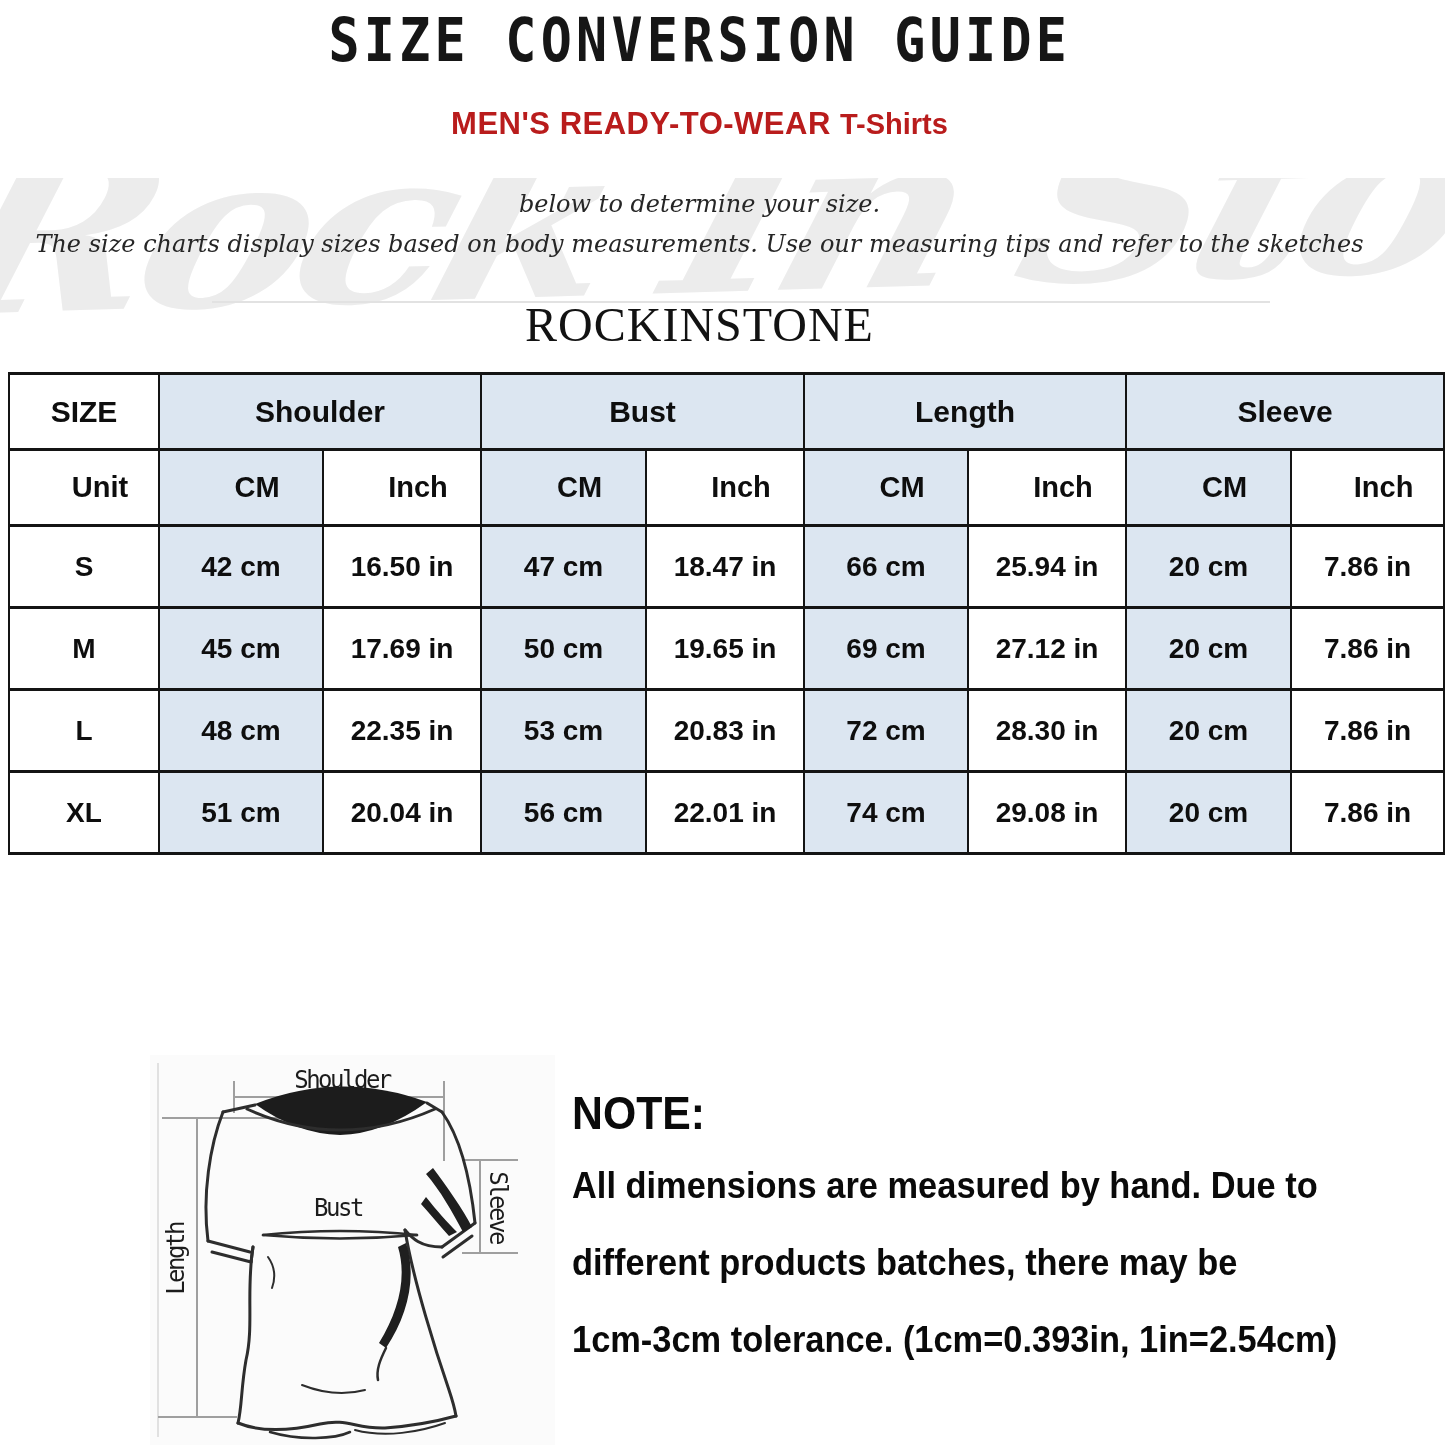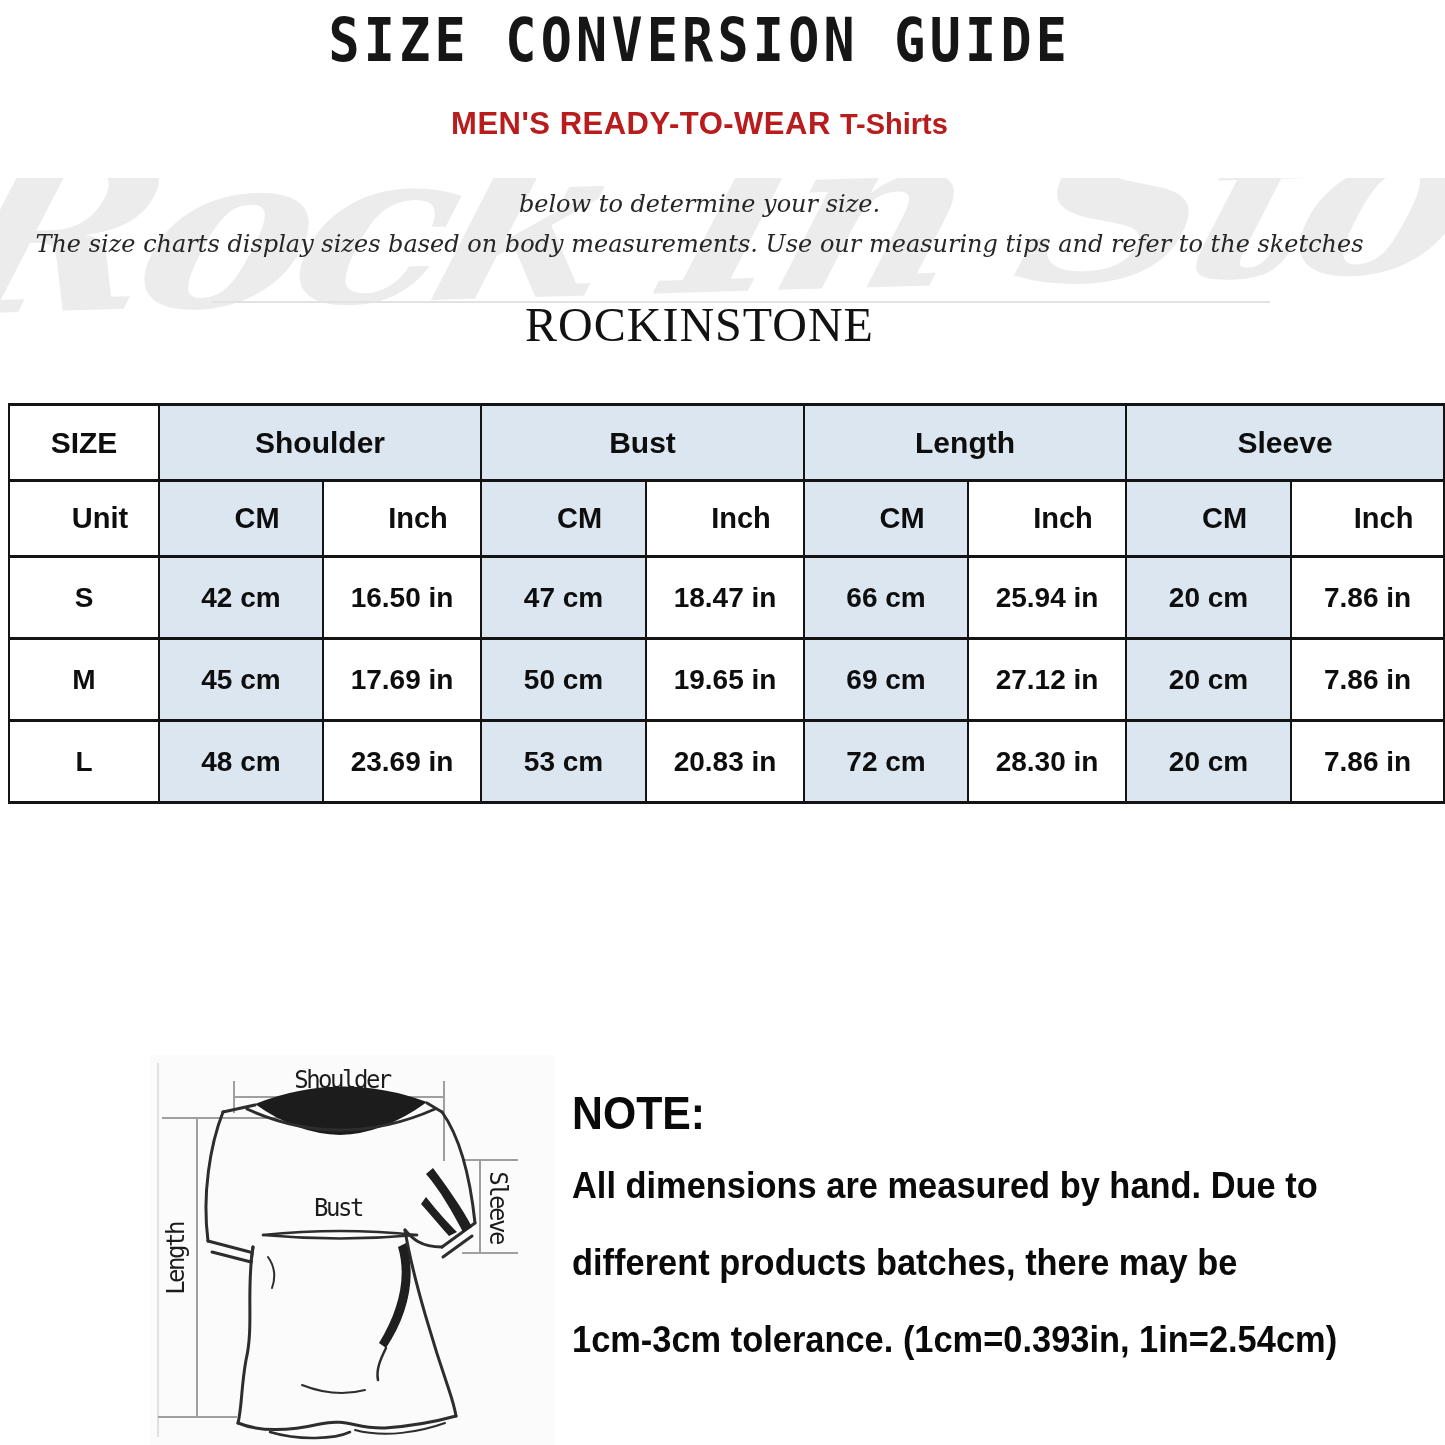"SIZE" .size-table { top: 403px -> 372px }
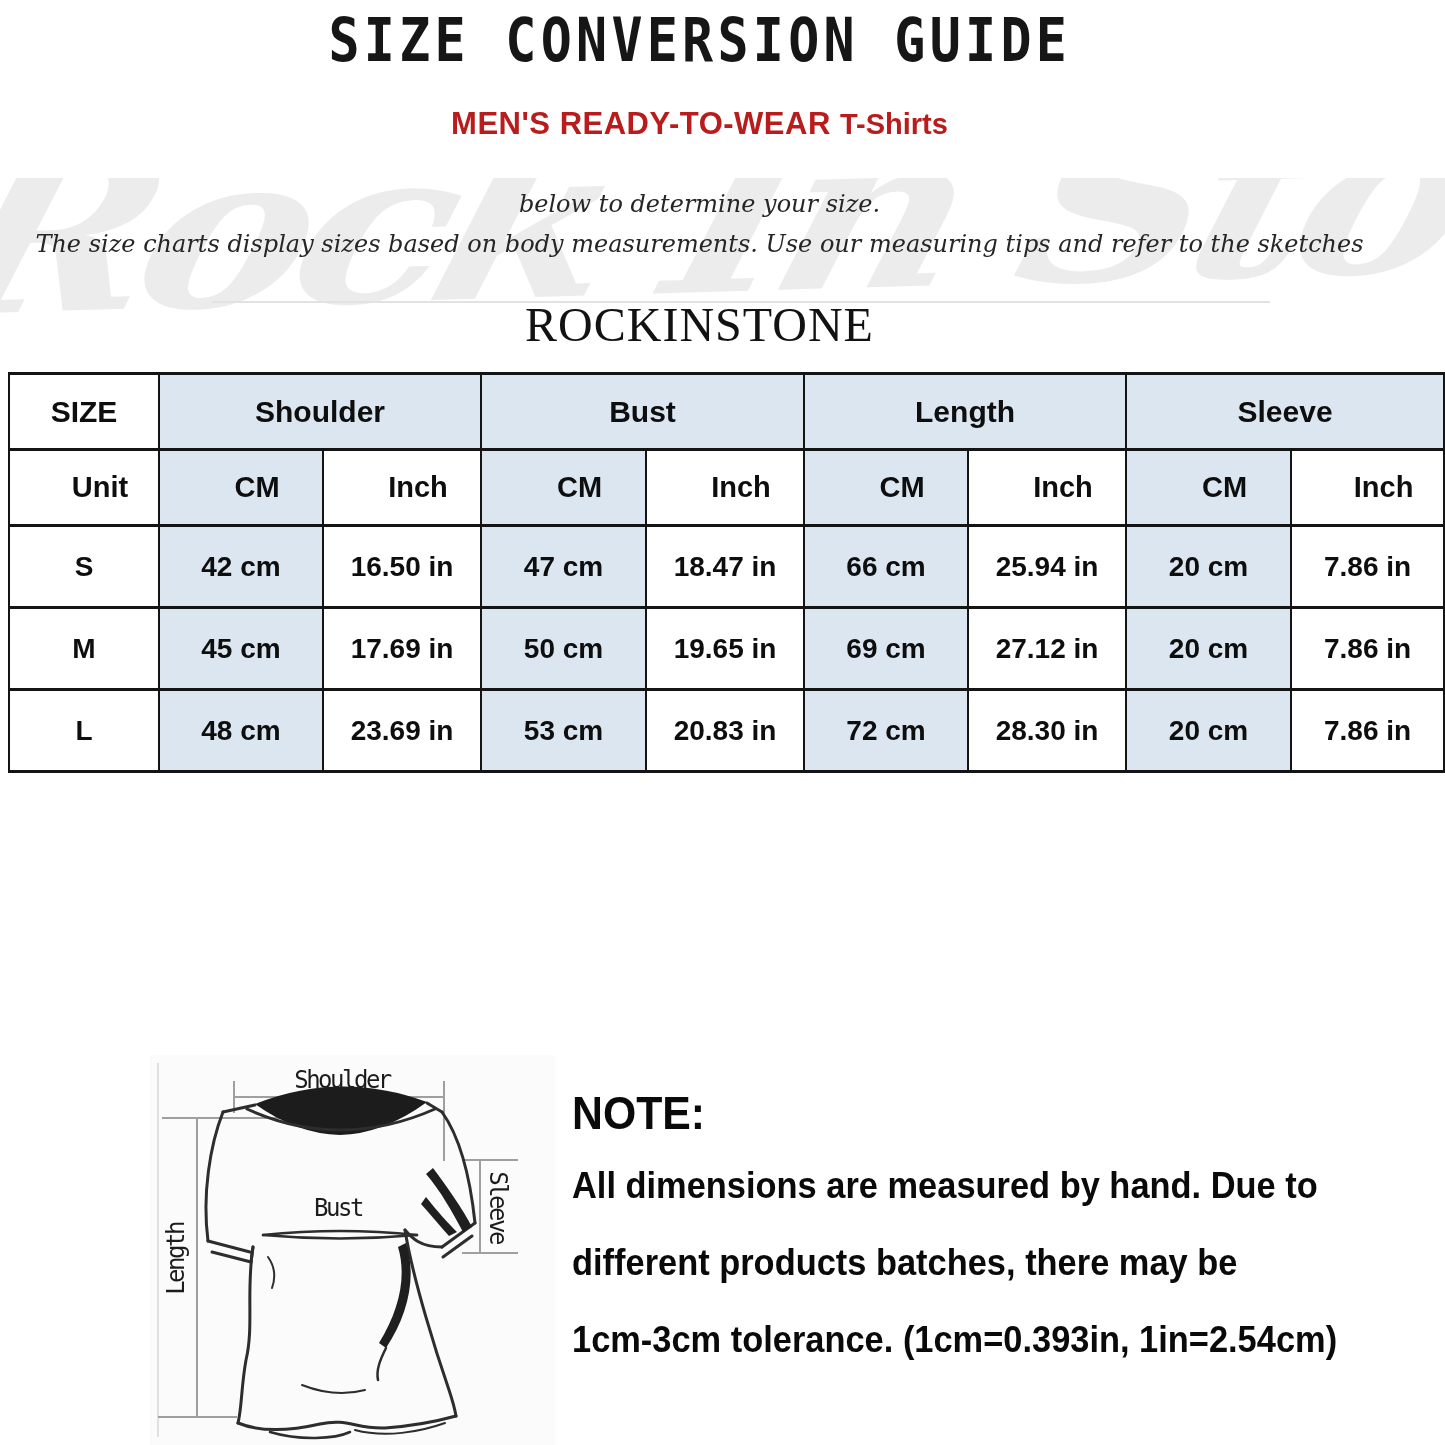"23.69 in" td { text: 23.69 -> 22.35 }
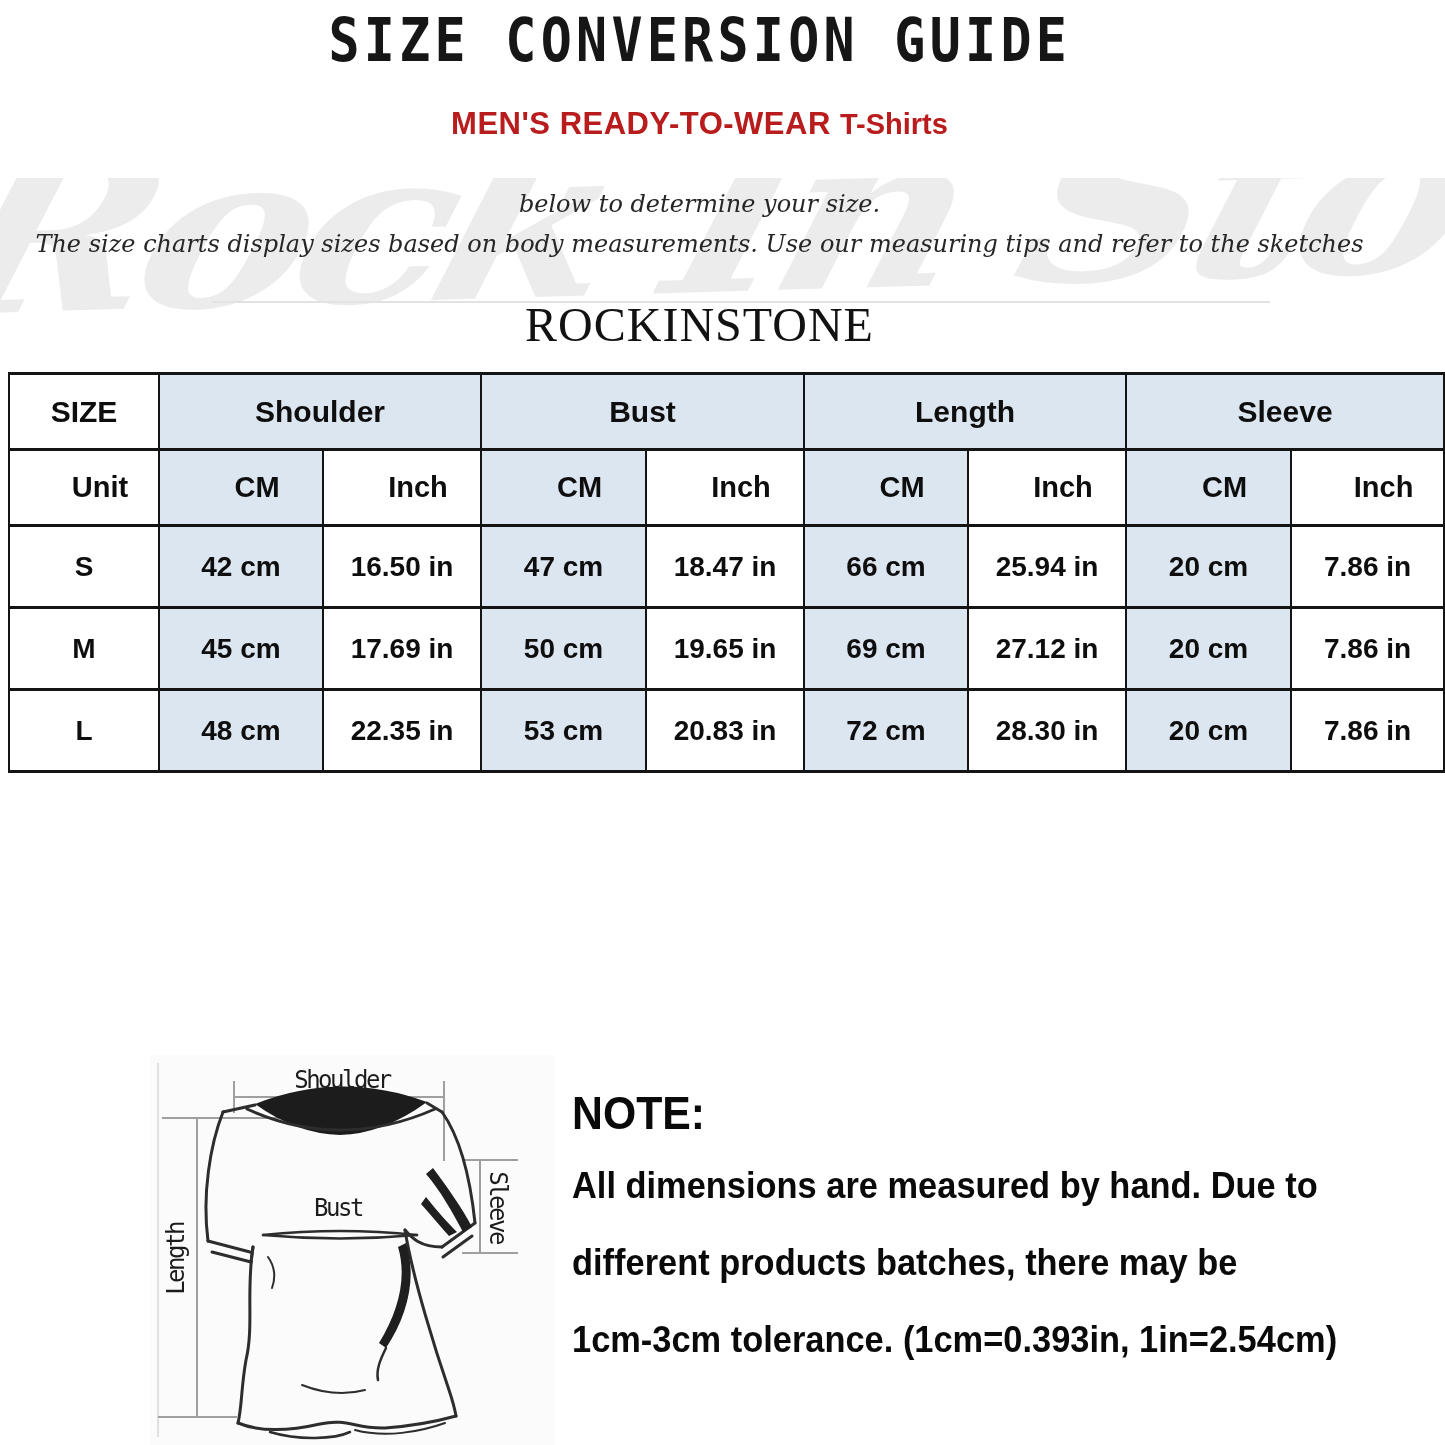"XL" tr.d { html: none -> <tr> <td>XL</td> <td>51 cm</td> <td>20.04 in</td> <td>56 cm</td> <td>22.01 in</td> <td>74 cm</td> <td>29.08 in</td> <td>20 cm</td> <td>7.86 in</td> </tr> }
